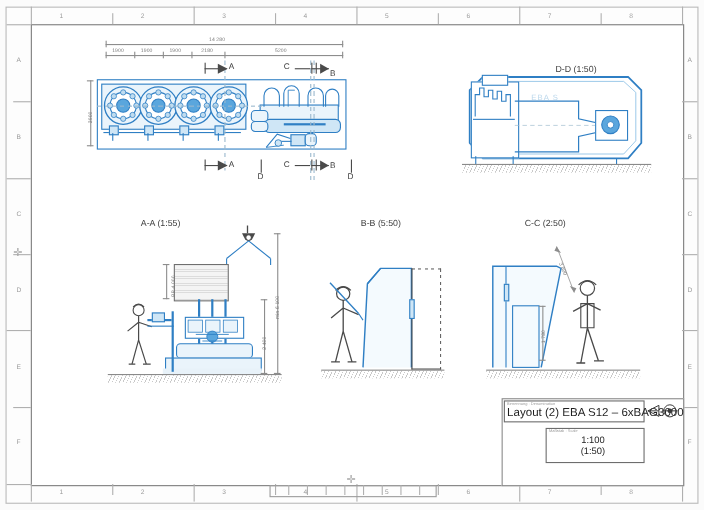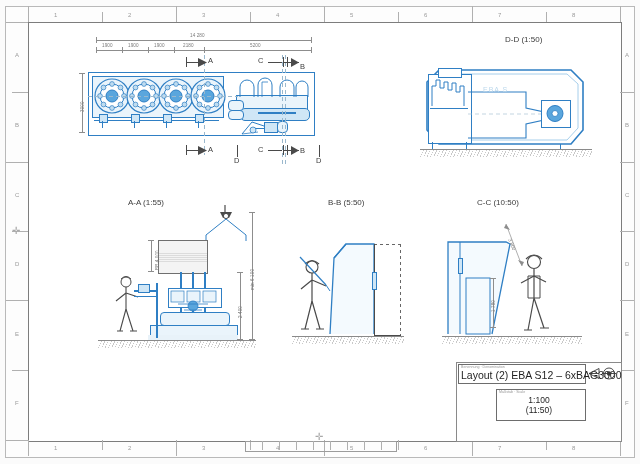"D-D (1:50)" div.seclbl { top: 35px -> 58px }
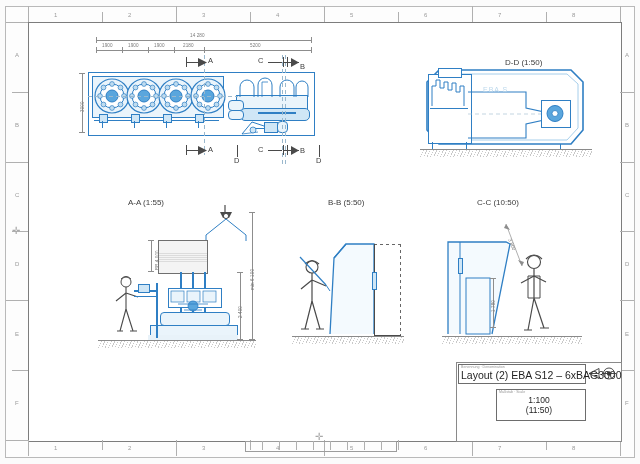"C-C (10:50)" div.seclbl { text: 10:50 -> 2:50 }
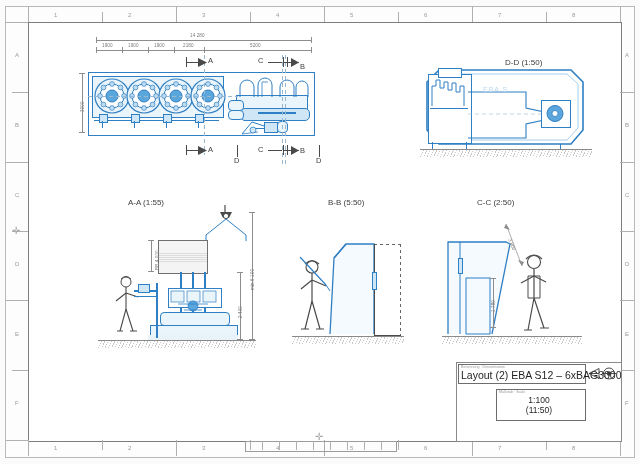"(11:50)" div.tb-scale { text: 11:50 -> 1:50 }
